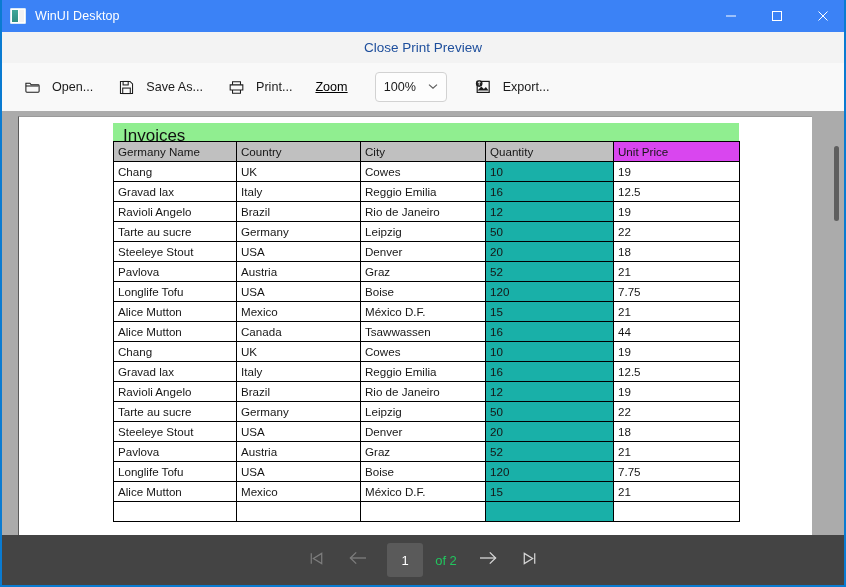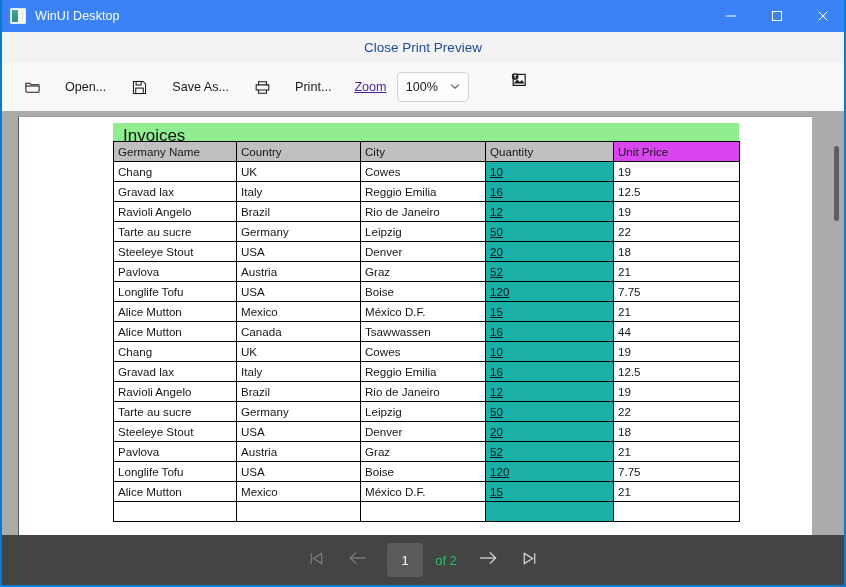"Open..." .tb-item { gap: 24px -> 11px }
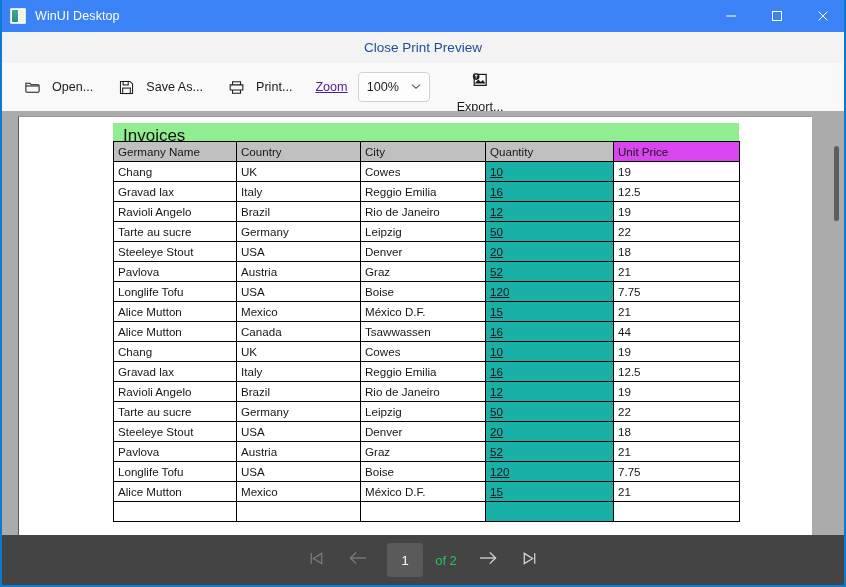"Zoom" .zoom-label { color: #4c1d95 -> #000000; margin-right: 10px -> 27px }
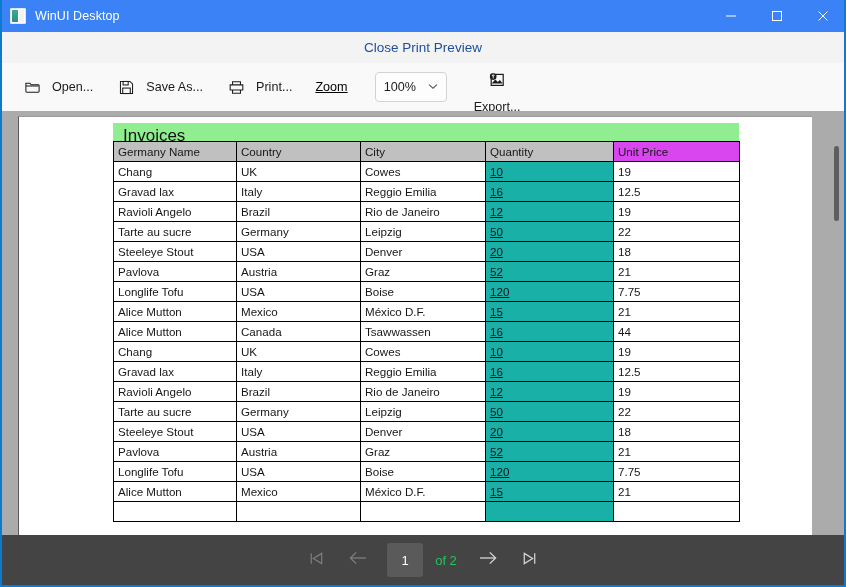"Export..." div.tb-item { flex-direction: column -> none }
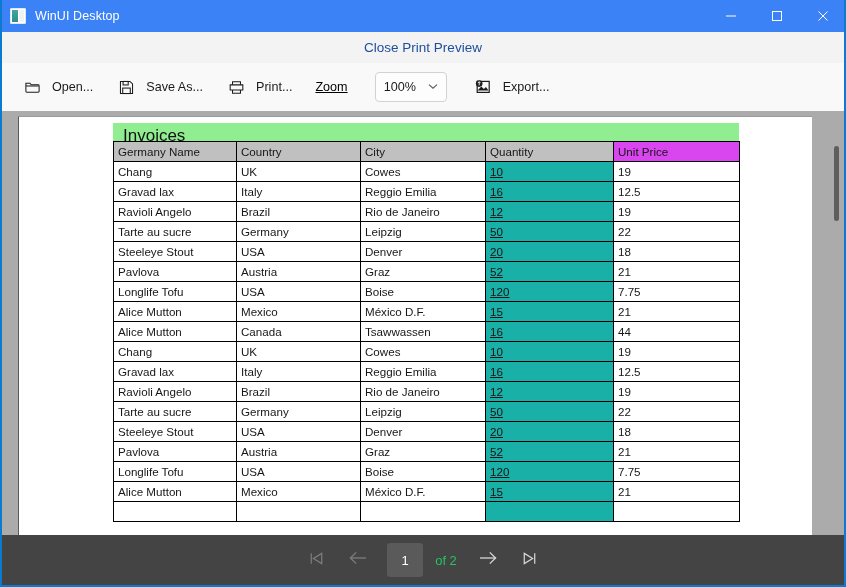"10" td.qty { text-decoration: underline -> none }
